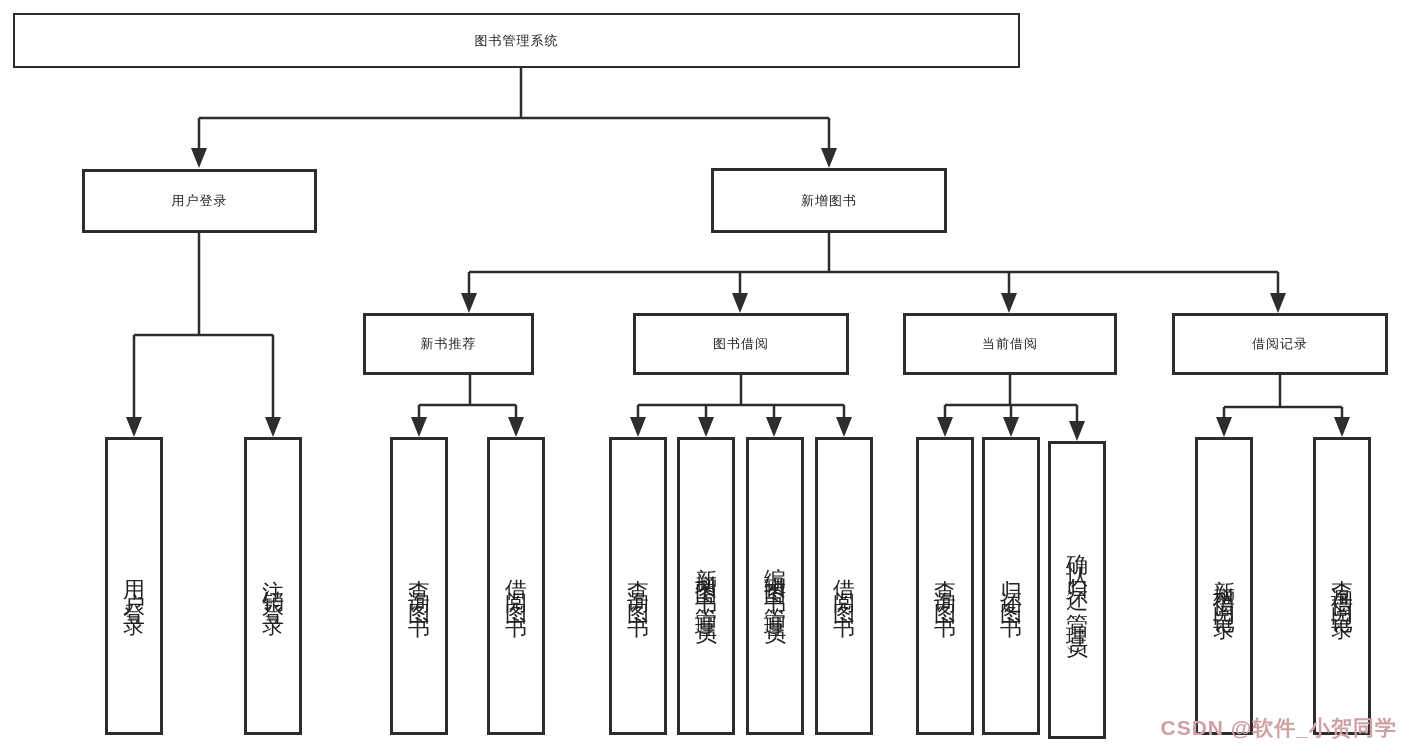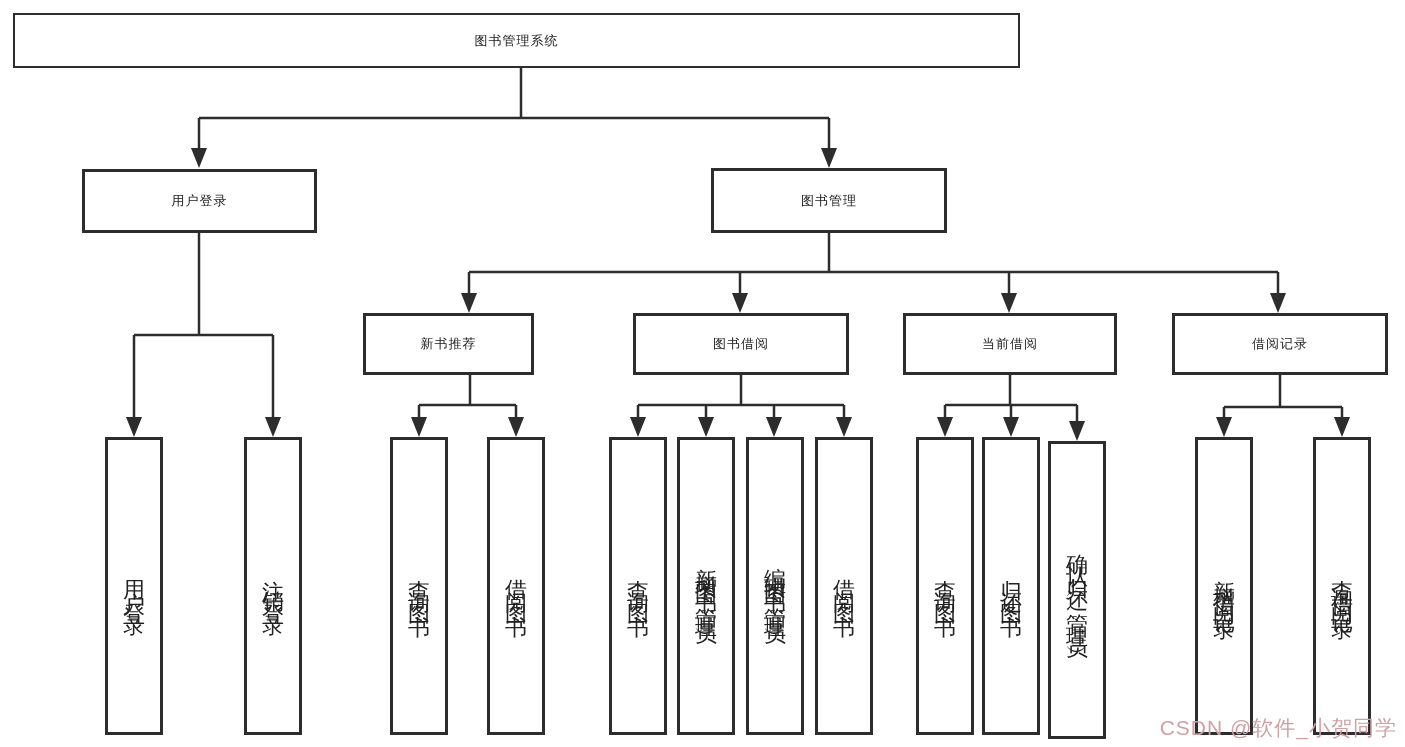"图书管理" div.box { text: 图书管理 -> 新增图书 }
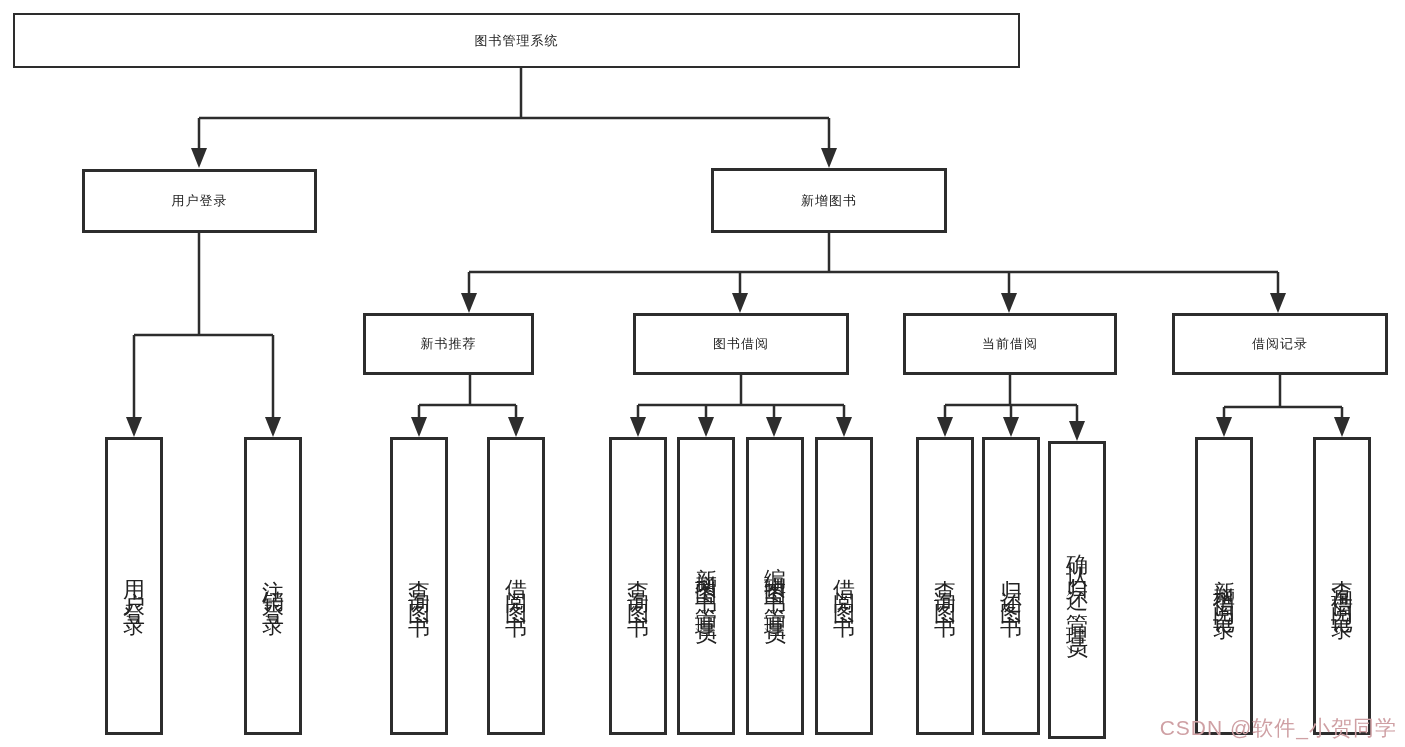"CSDN @软件_小贺同学" .watermark { font-weight: none -> bold }
